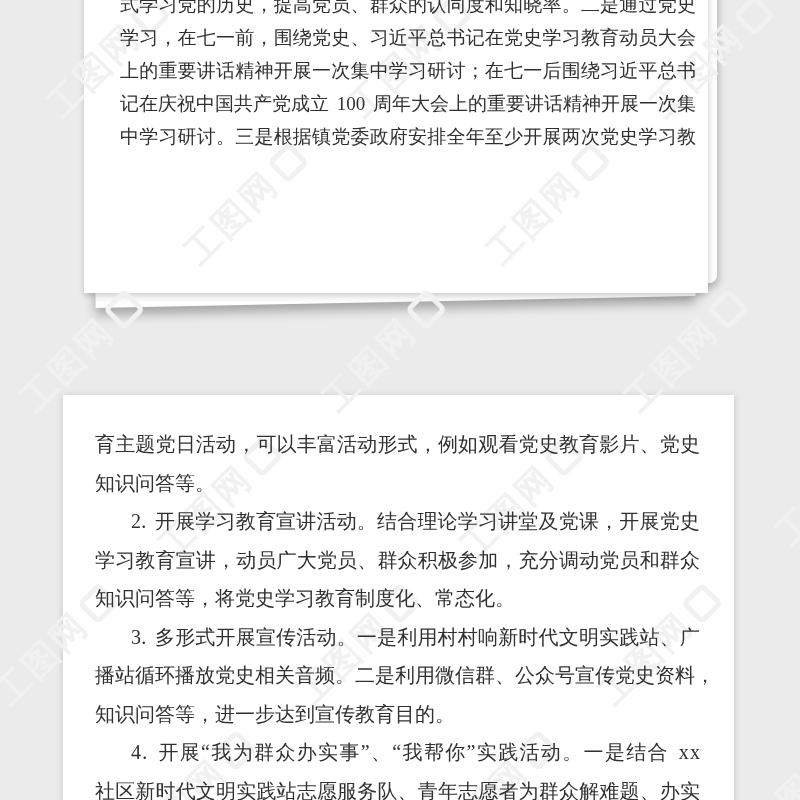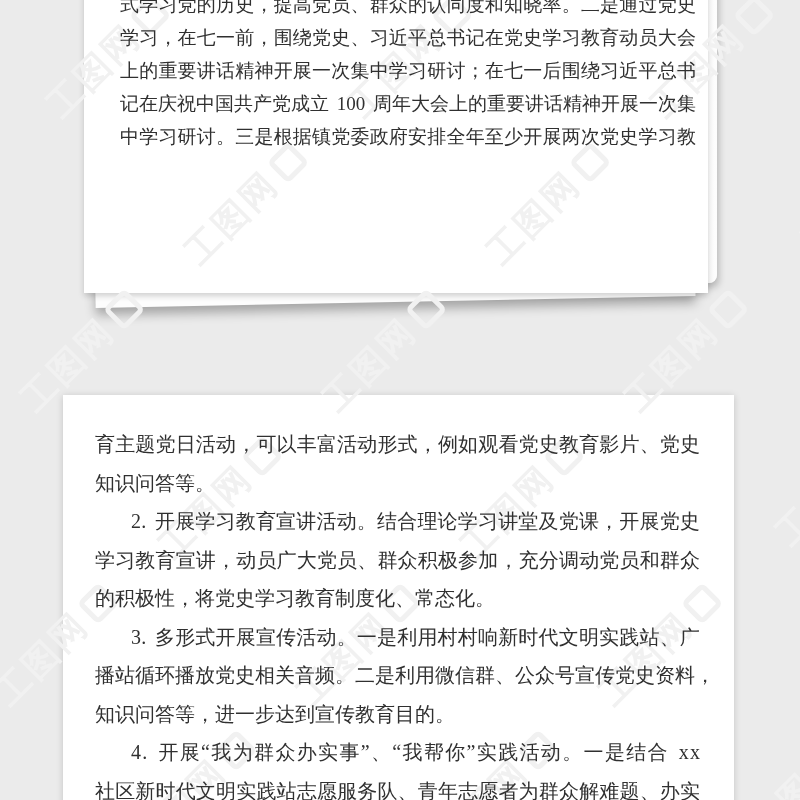"的积极性，将党史学习教育制度化、常态化。" div.tline { text: 的积极性 -> 知识问答等 }
